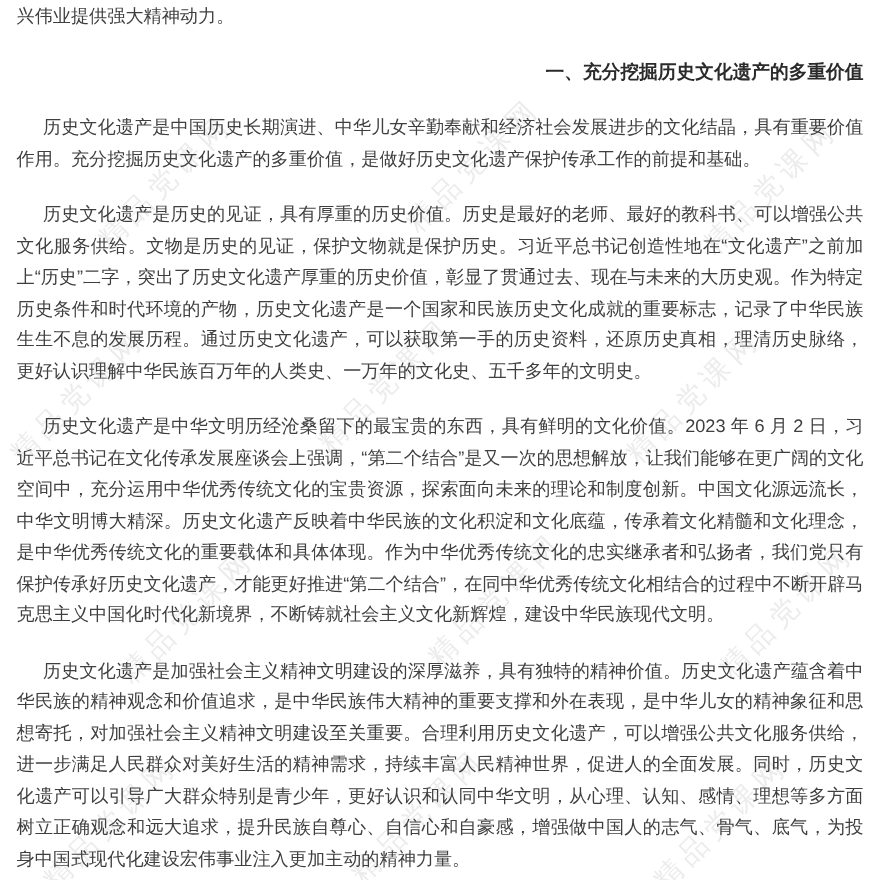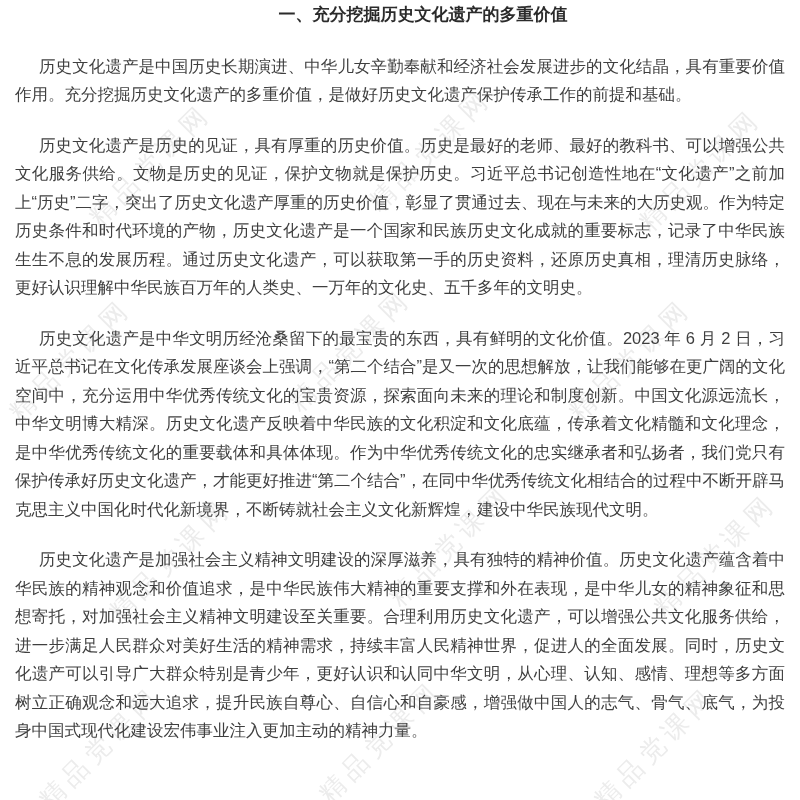"兴伟业提供强大精神动力。" p.fragment { html: none -> <p>兴伟业提供强大精神动力。</p> }
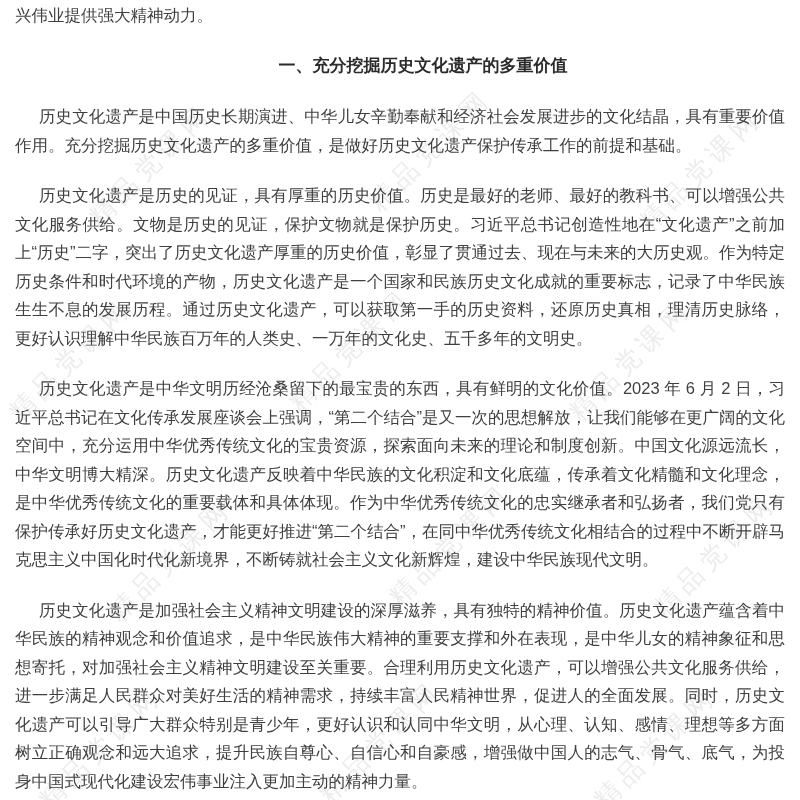"一、充分挖掘历史文化遗产的多重价值" .content h2 { text-align: center -> right }
